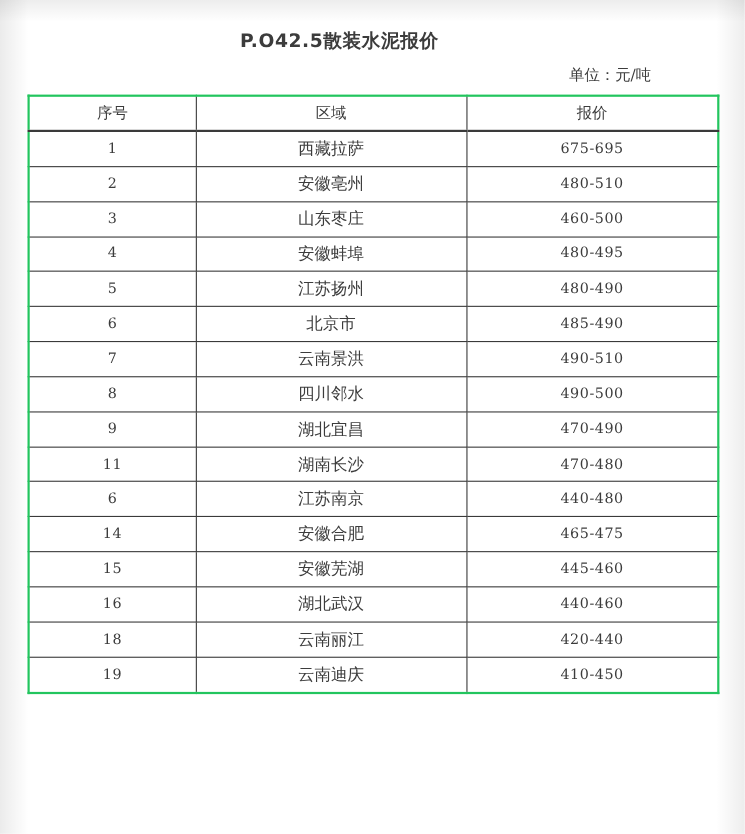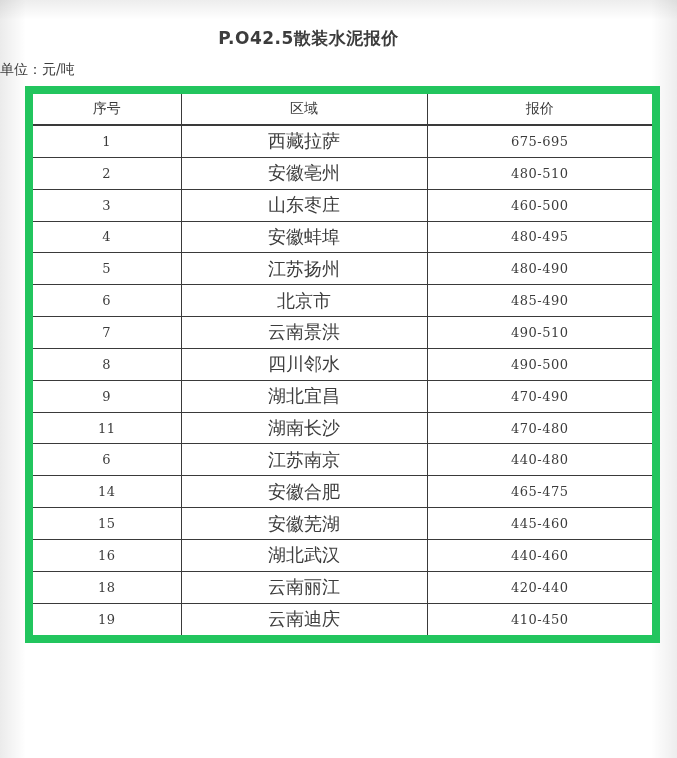"单位：元/吨" .unit { text-align: none -> right }
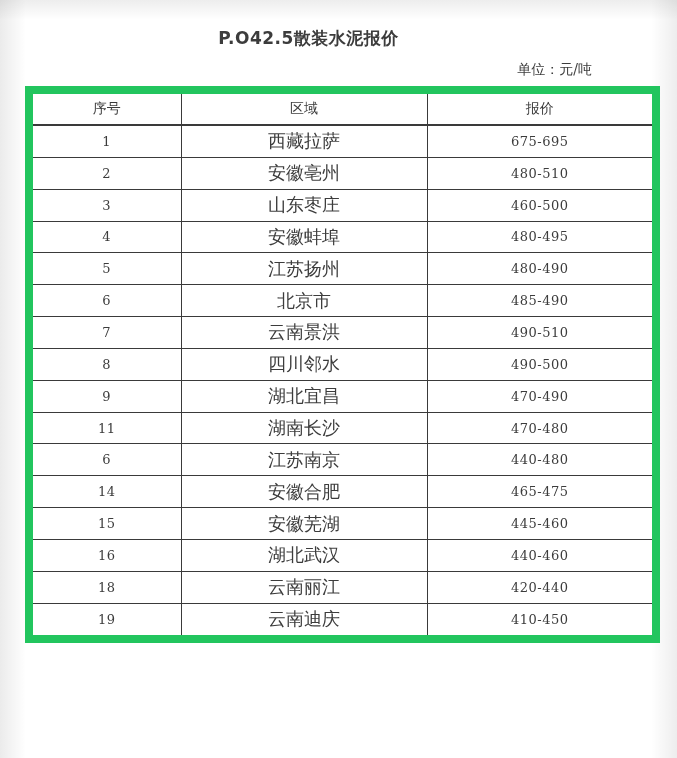"序号" table.price-table { border: 8px solid #22c55e -> 2px solid #22c55e }
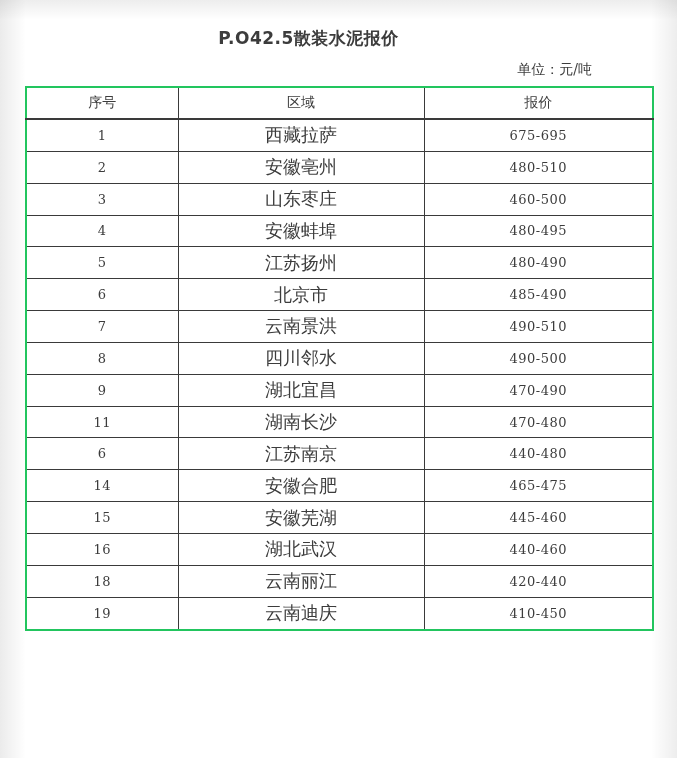"西藏拉萨" .price-table td { font-size: 18px -> 15px }
